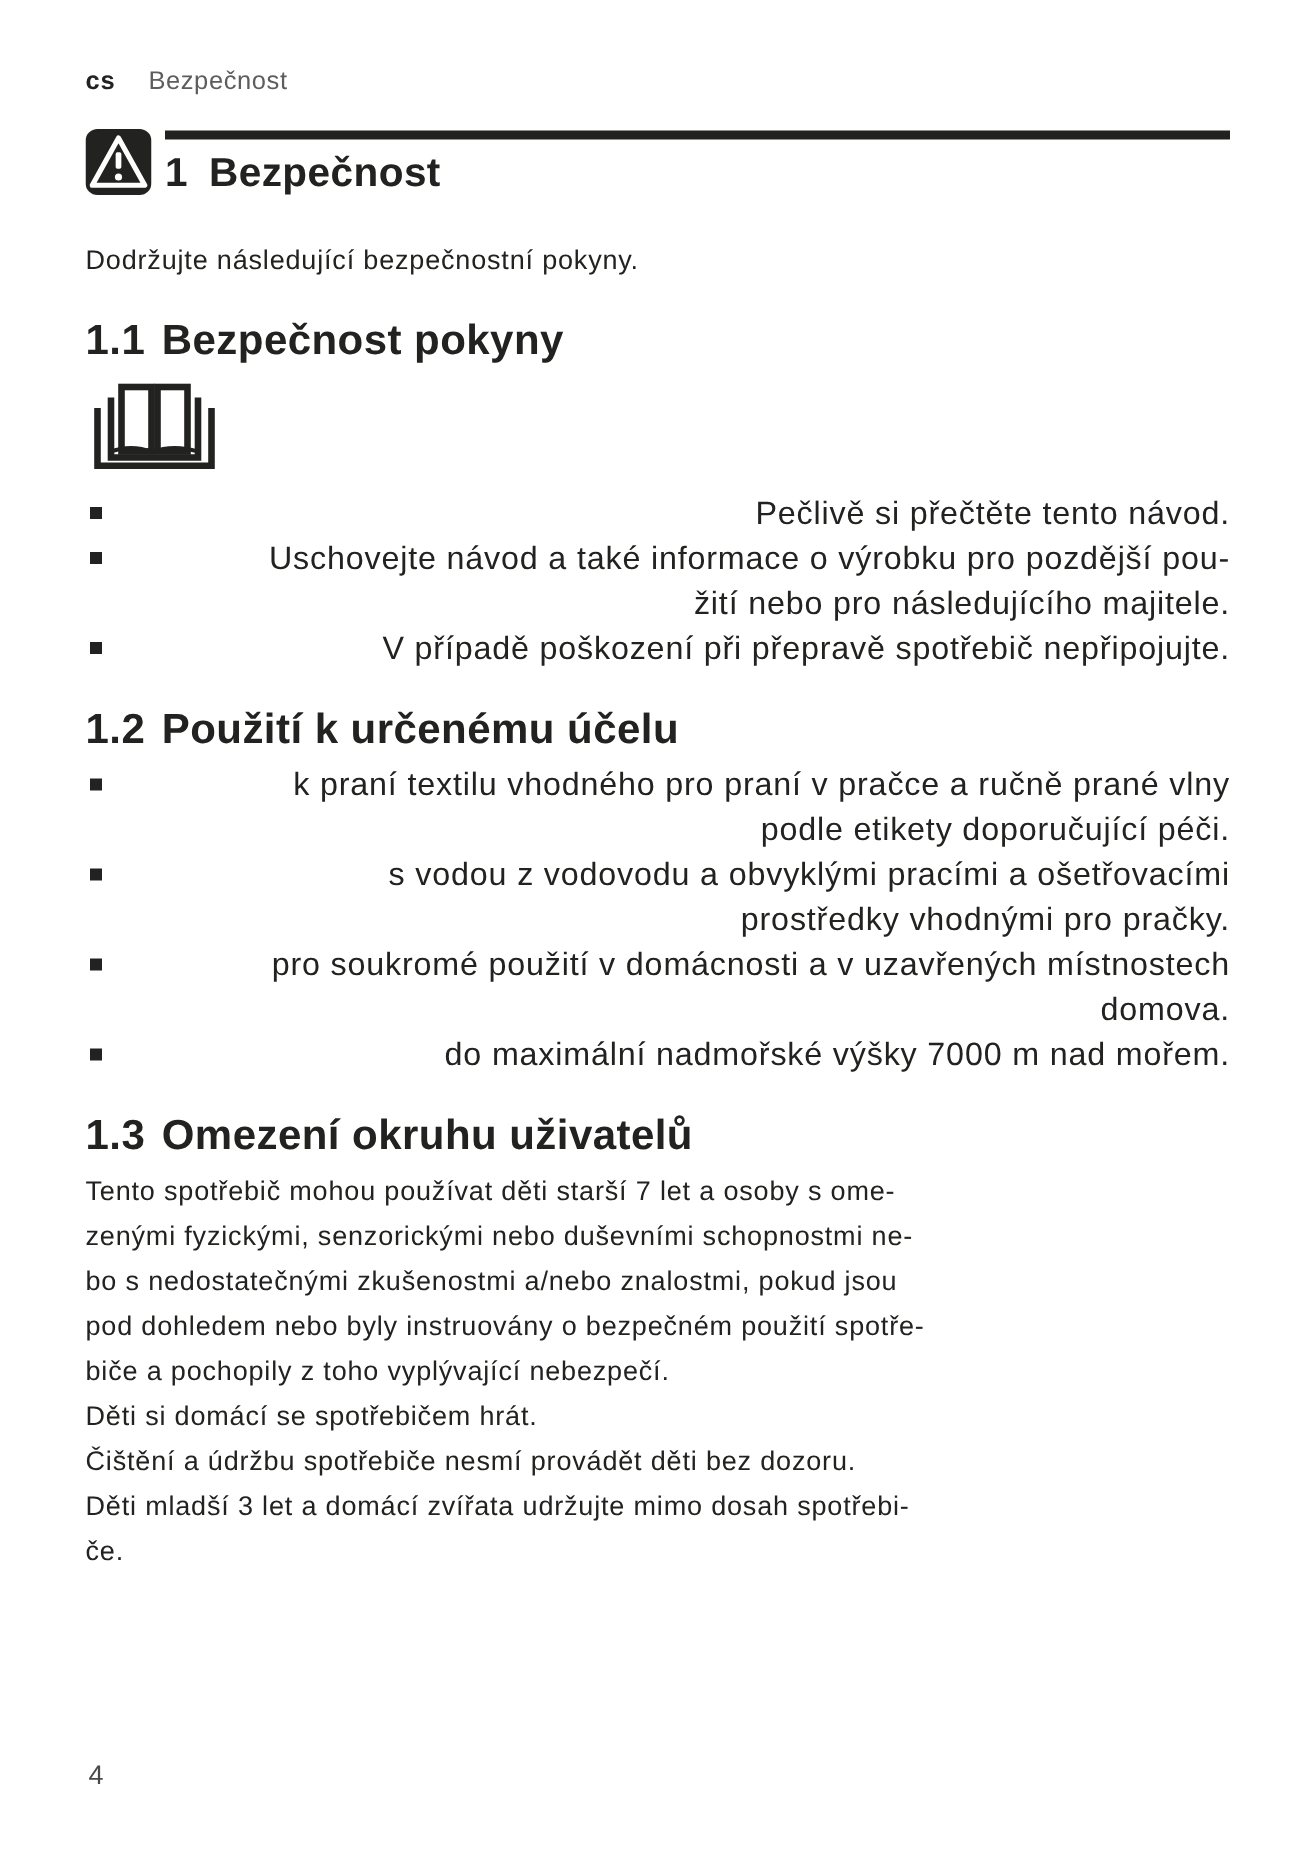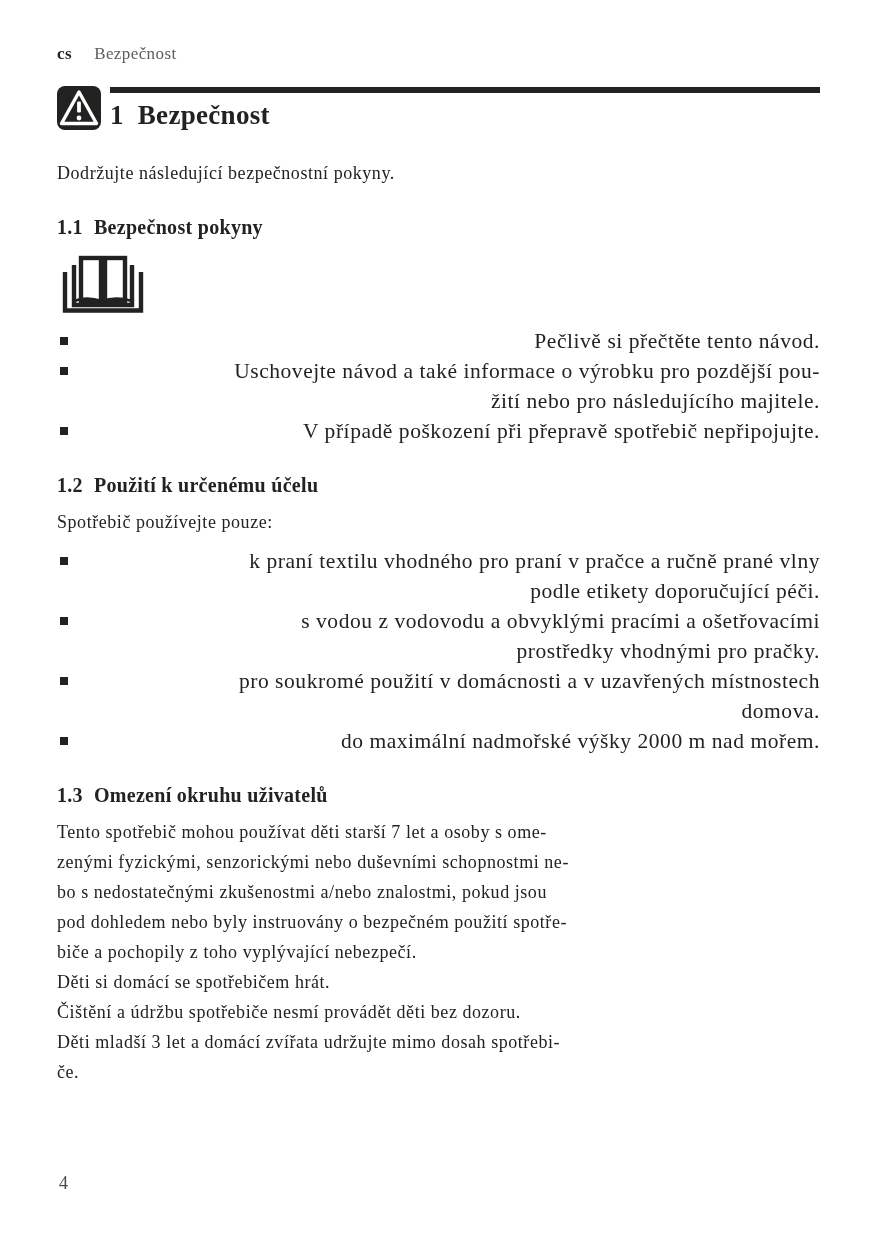"cs" .page { font-family: Liberation Serif, serif -> none }
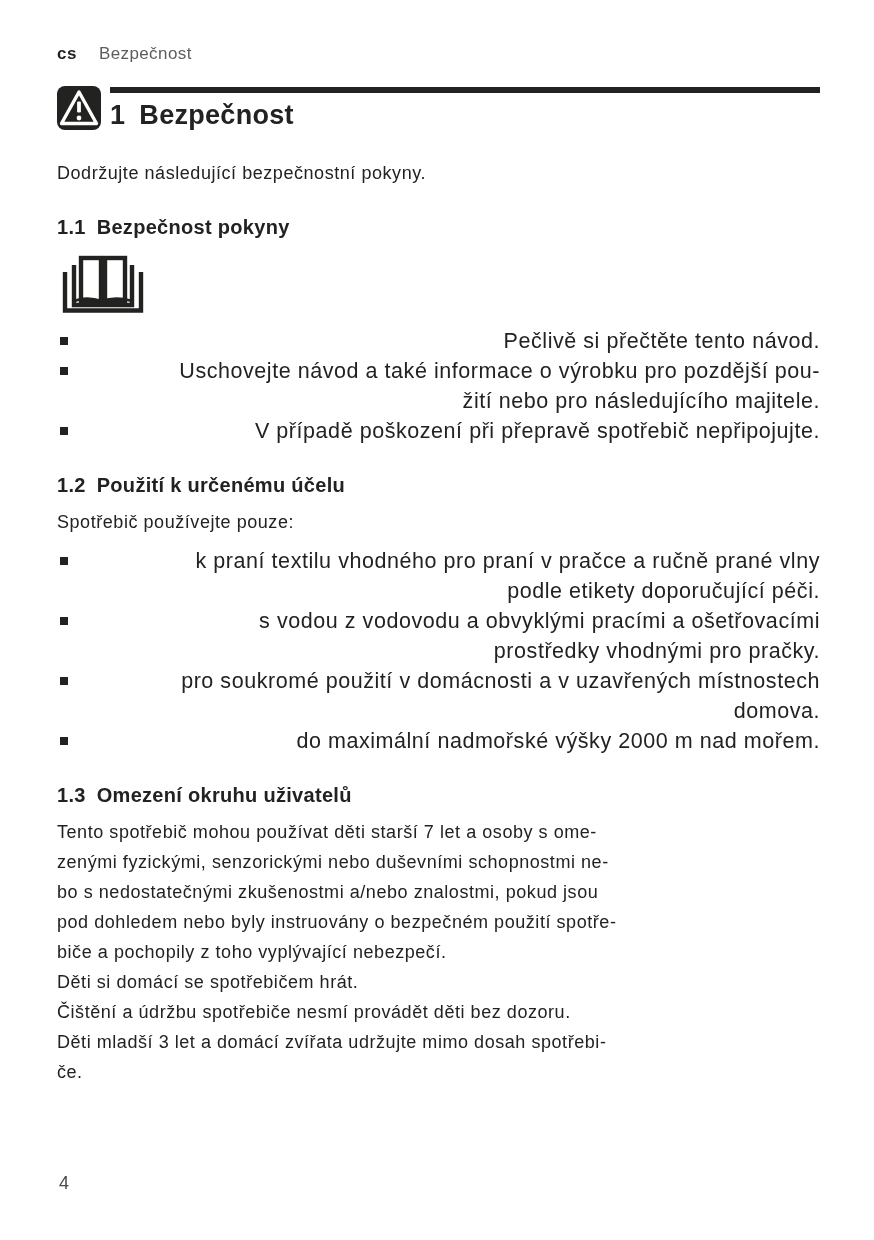"1.1" .h2 { font-size: 20px -> 28px }
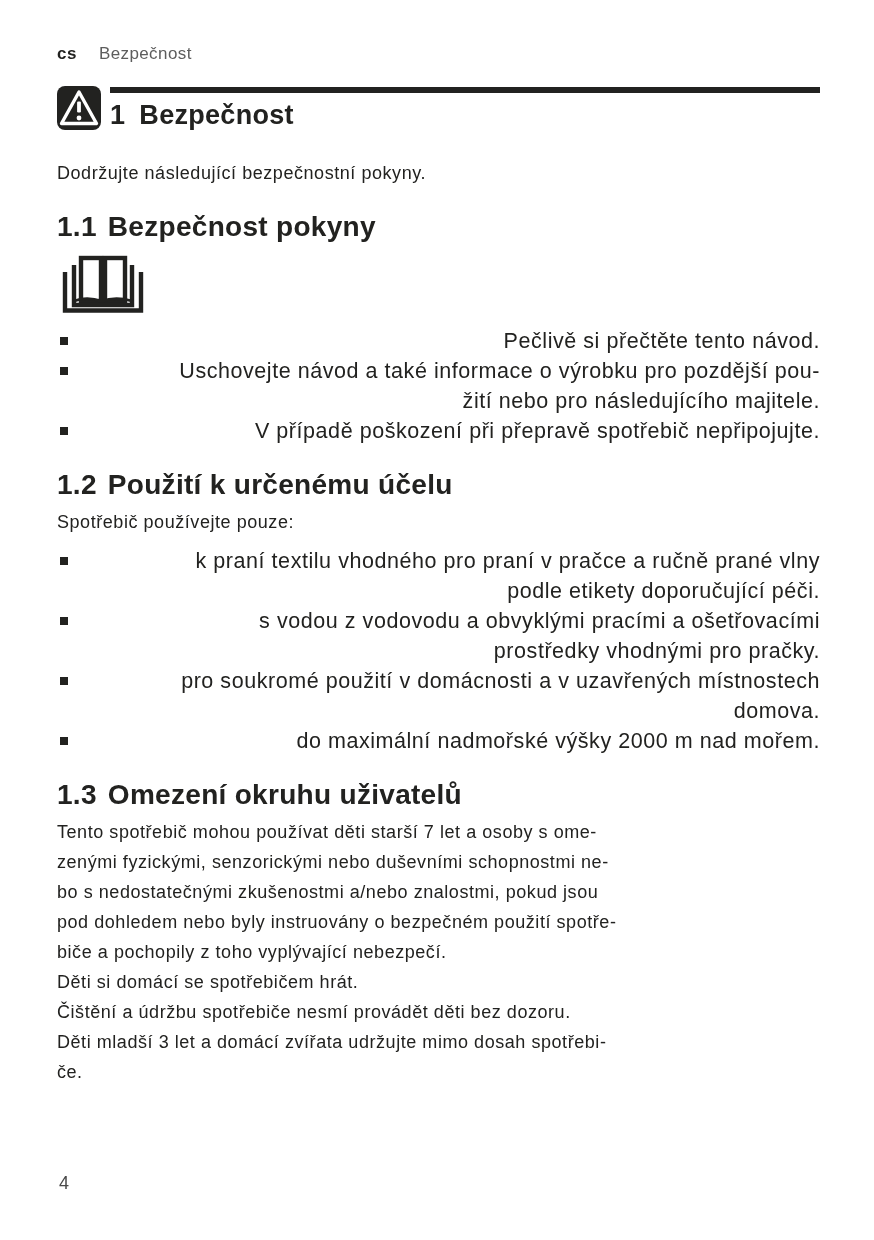"Spotřebič používejte pouze:" div.body-par { html: <div>Spotřebič používejte pouze:</div> -> none }
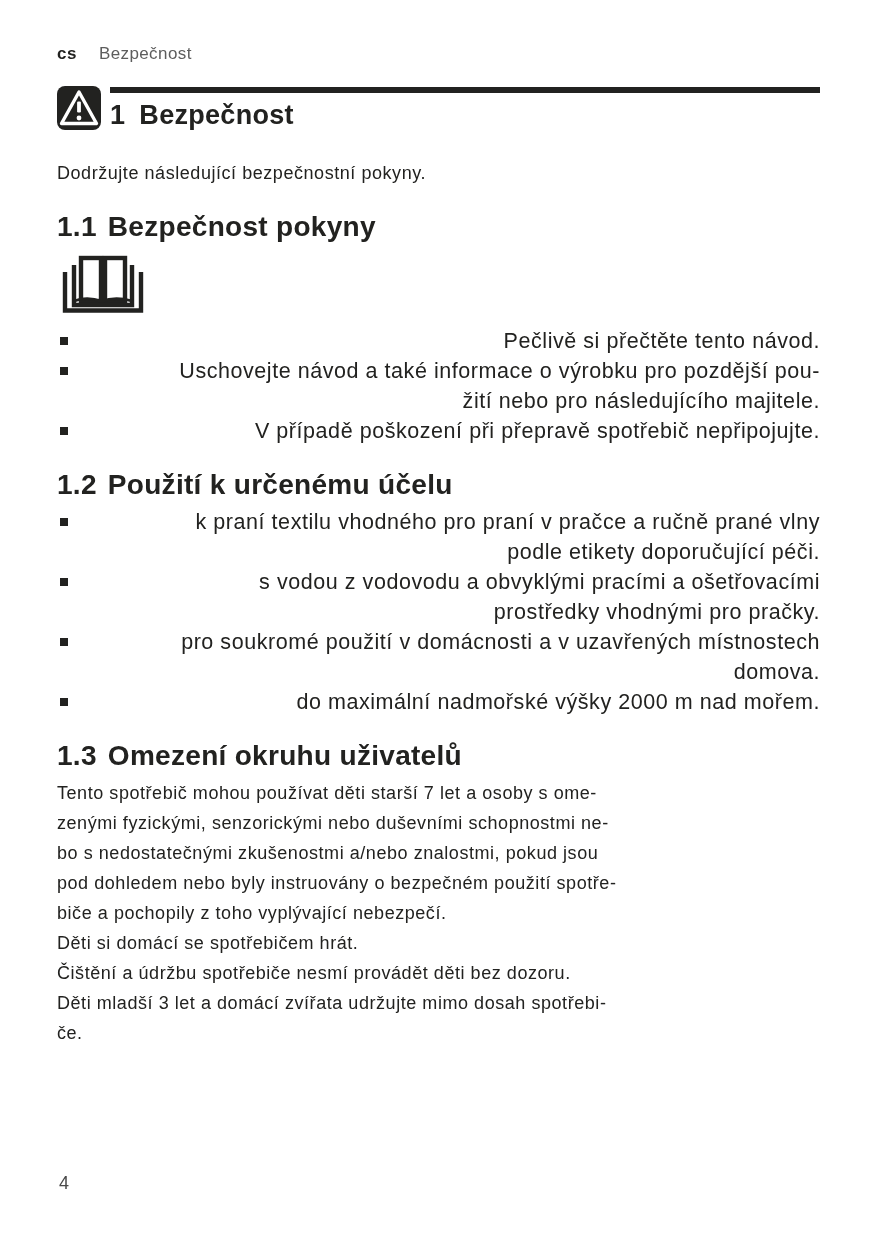"do maximální nadmořské výšky 2000" li { text: 2000 -> 7000 }
